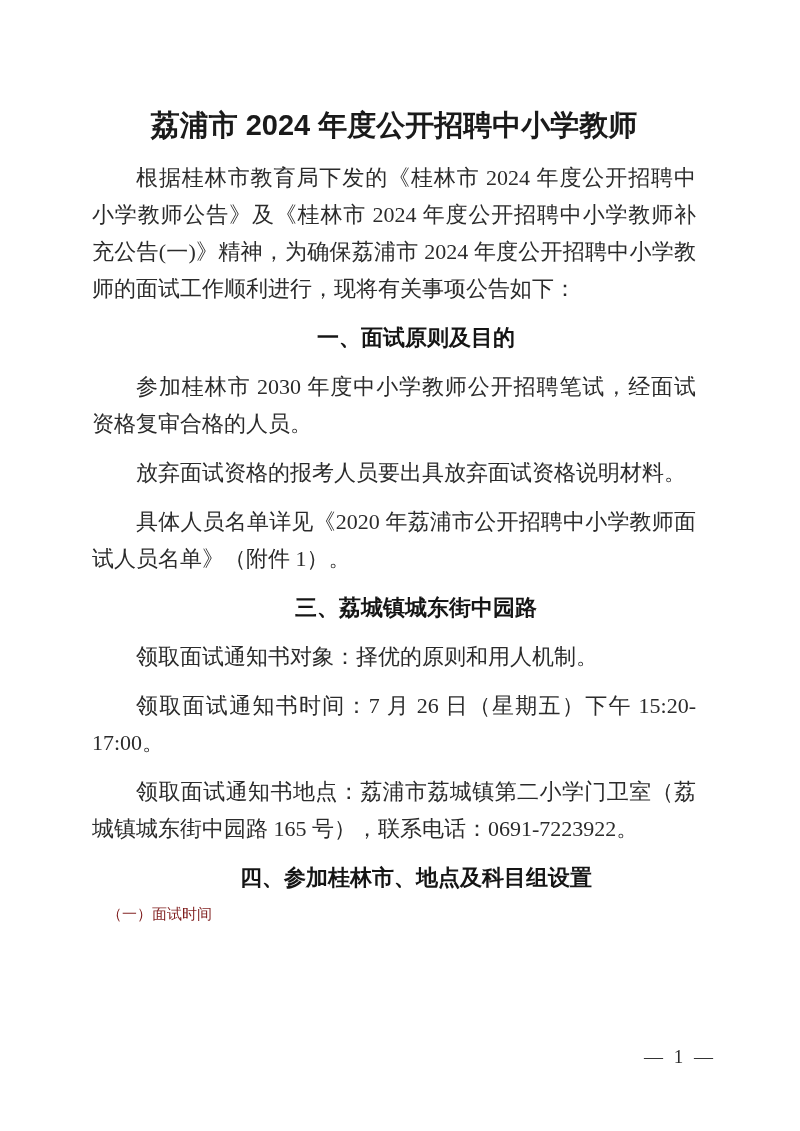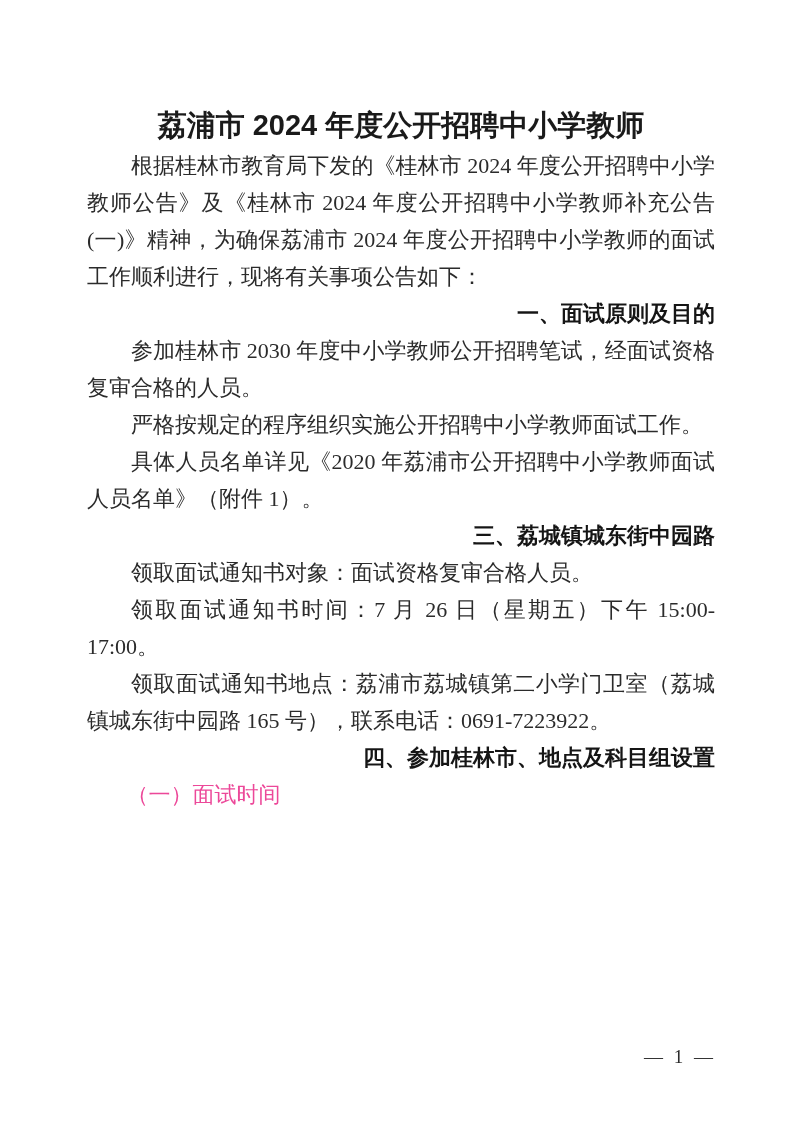"荔浦市 2024 年度公开招聘中小学教师" .content { left: 87px -> 80px }
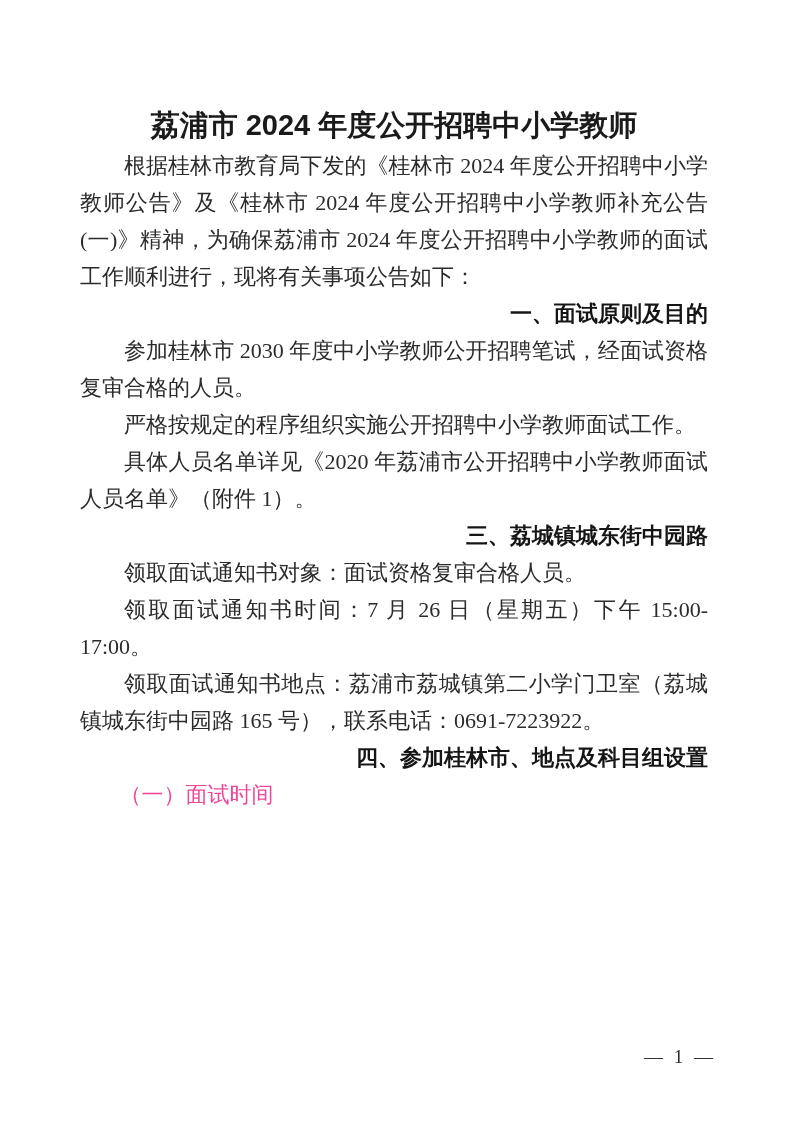"根据桂林市教育局下发的《桂林市 2024 年度公开招聘中小学教师公告》及《桂林市" .body-p { margin: 0 -> 12px }
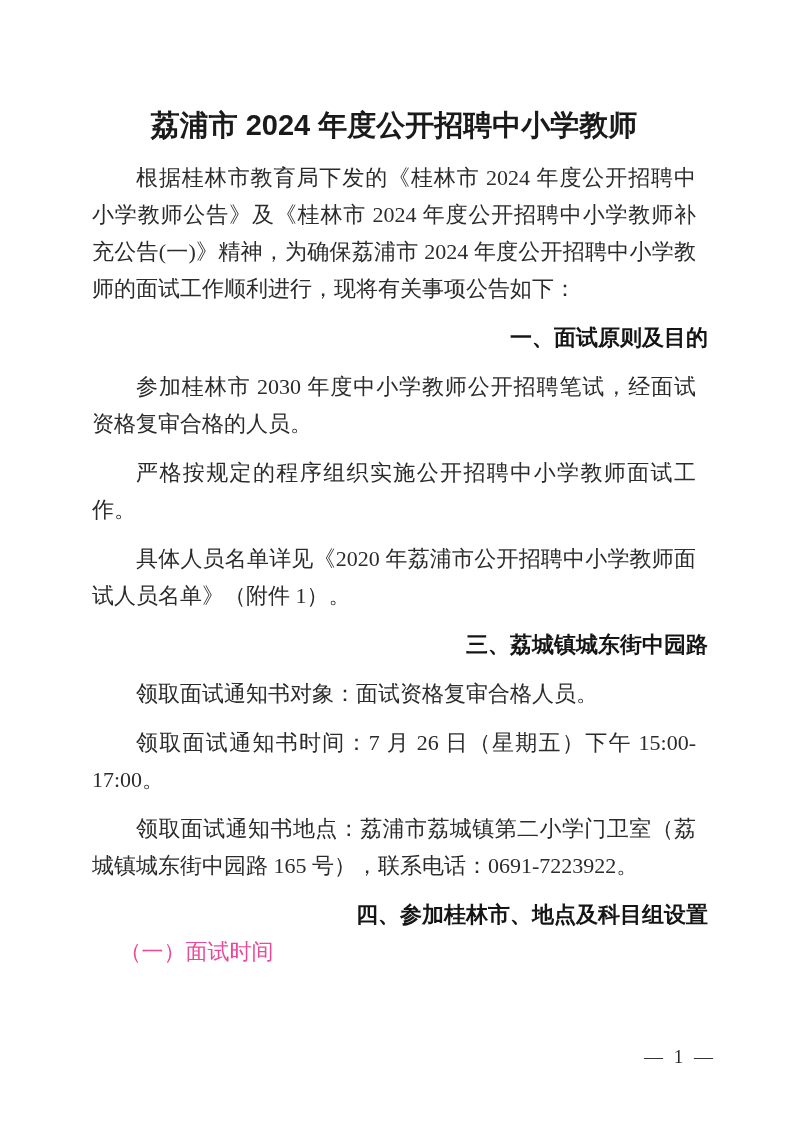"一、面试原则及目的" .heading { text-align: right -> center }
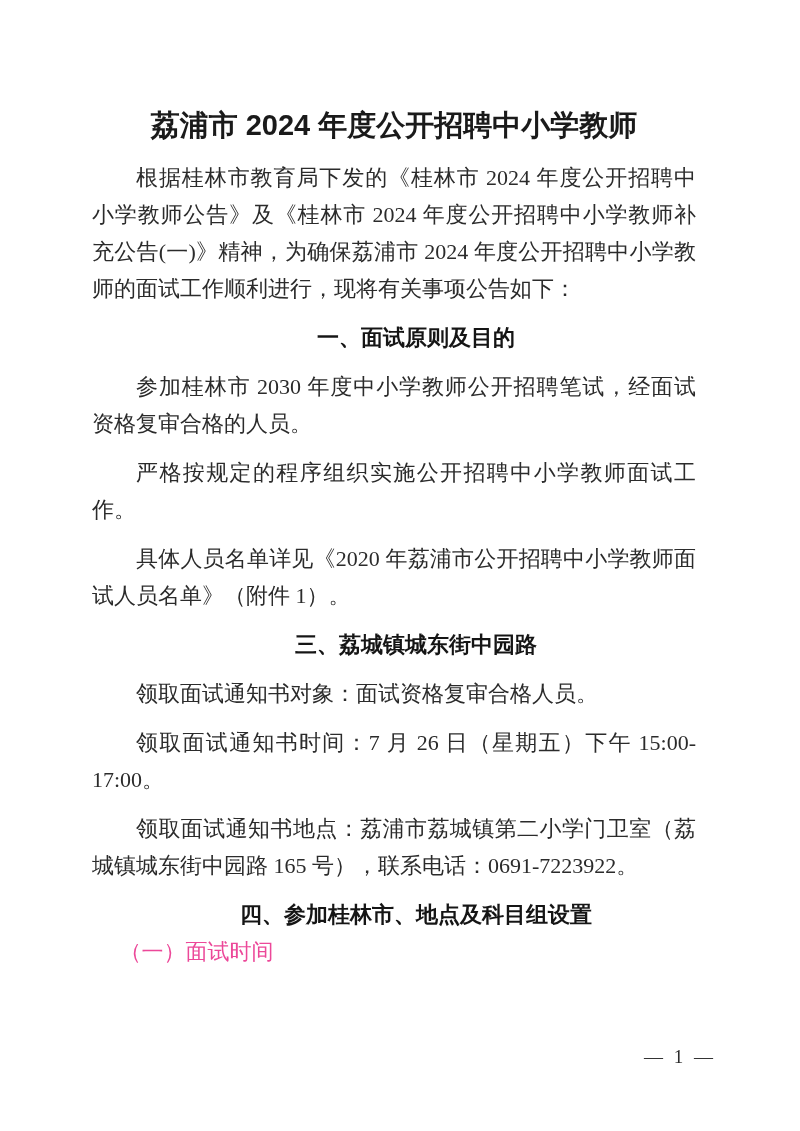"严格按规定的程序组织实施公开招聘中小学教师面试工作。" p.body-p { text: 严格按规定的程序组织实施公开招聘中小学教师面试工作 -> 放弃面试资格的报考人员要出具放弃面试资格说明材料 }
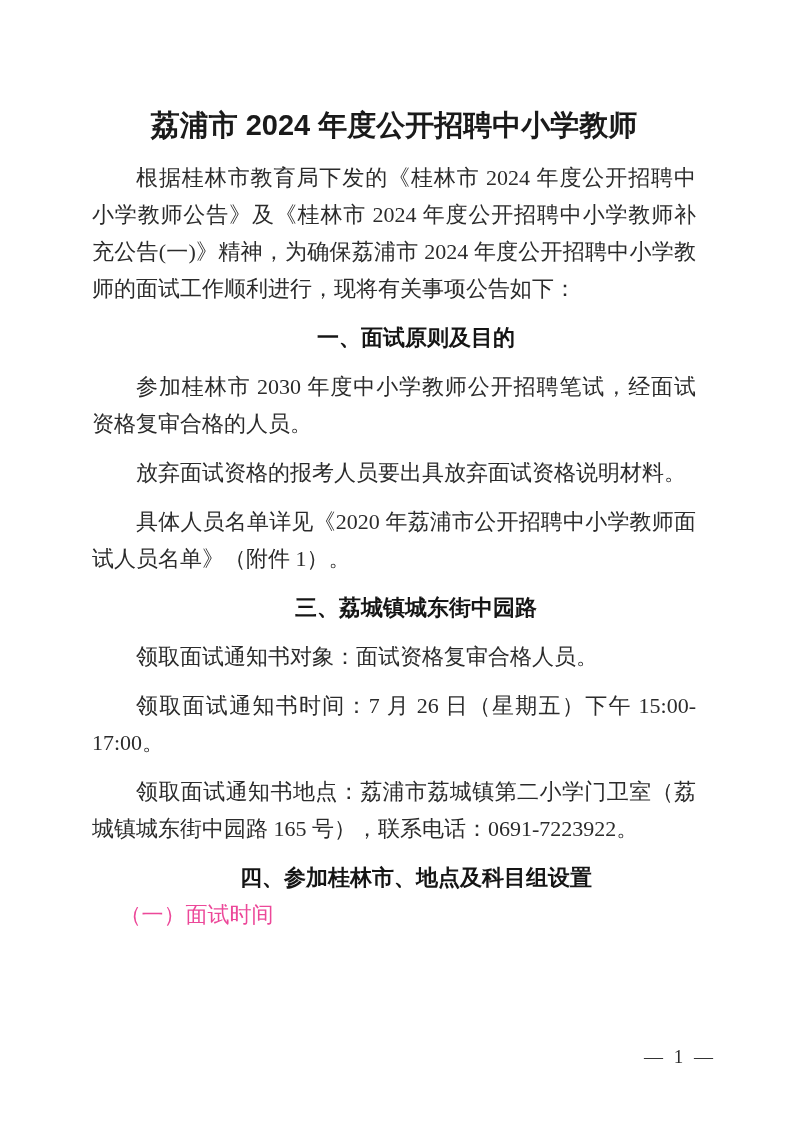"领取面试通知书对象：面试资格复审合格人员。" p.body-p { text: 面试资格复审合格人员 -> 择优的原则和用人机制 }
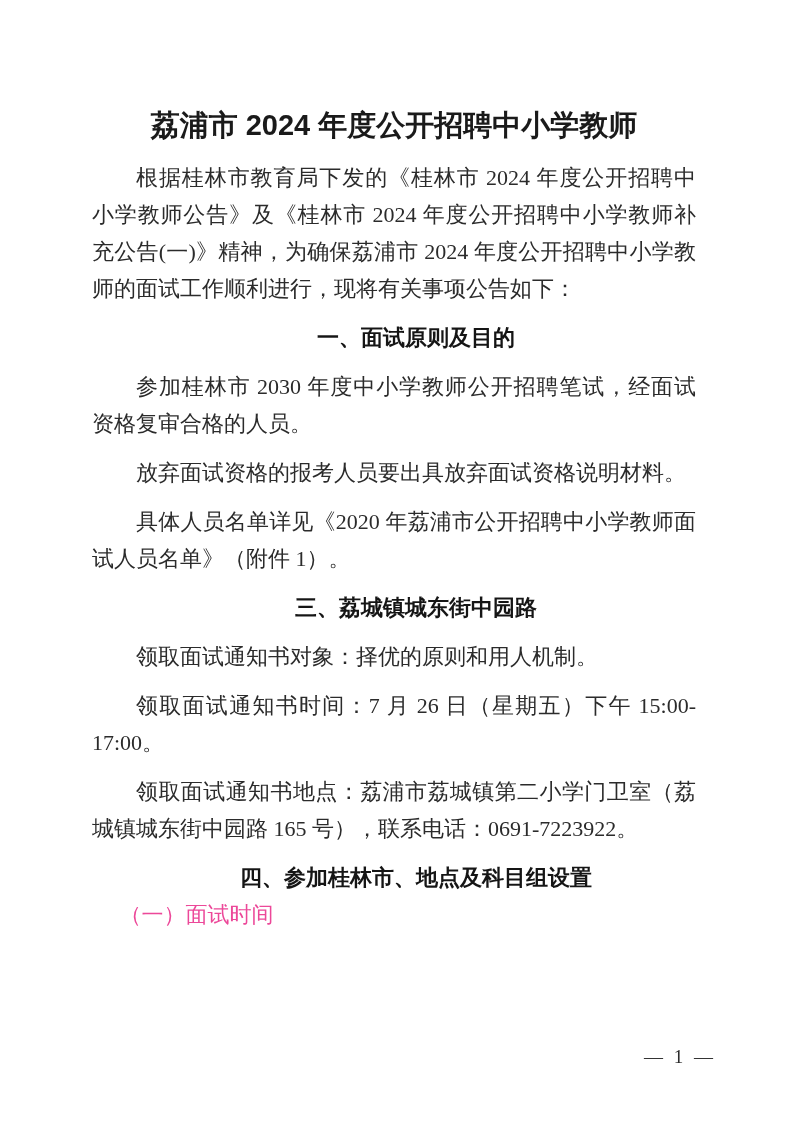"领取面试通知书时间：7 月 26 日（星期五）下午 15:00-17:00。" p.body-p { text: 15:00-17:00 -> 15:20-17:00 }
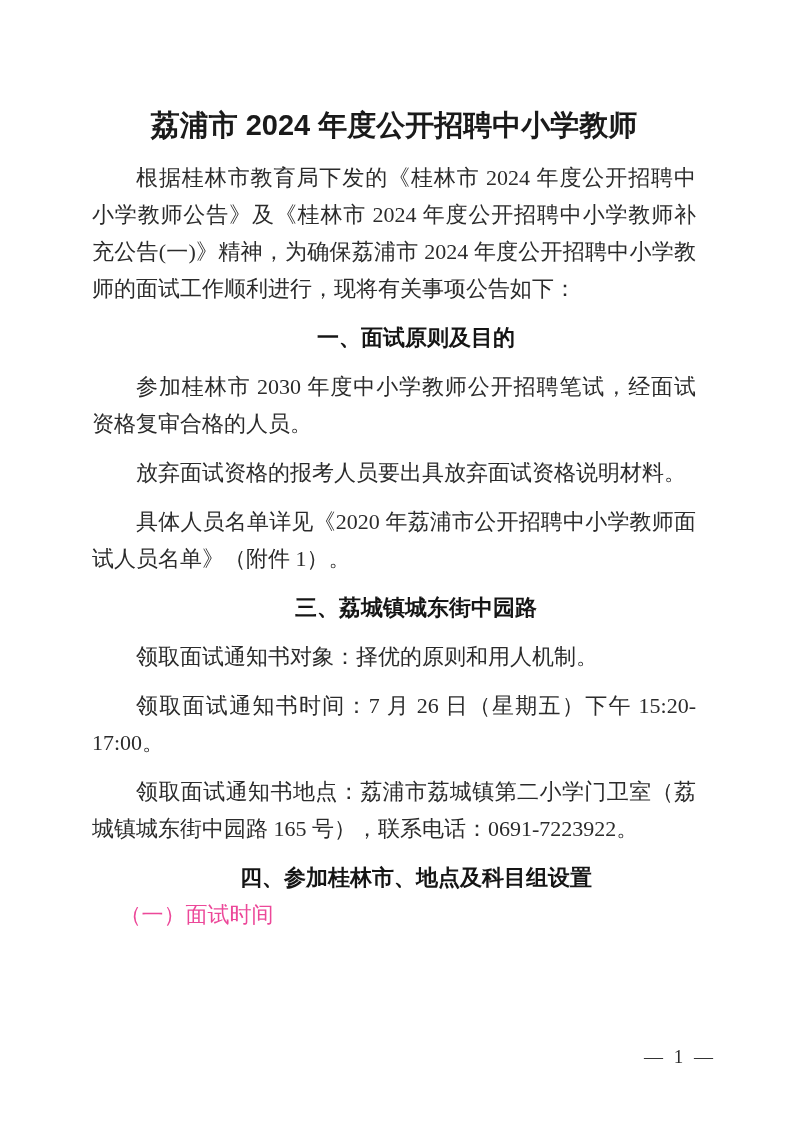"（一）面试时间" .sub-heading { color: #ec4899 -> #7f1d1d; font-size: 22px -> 15px }
